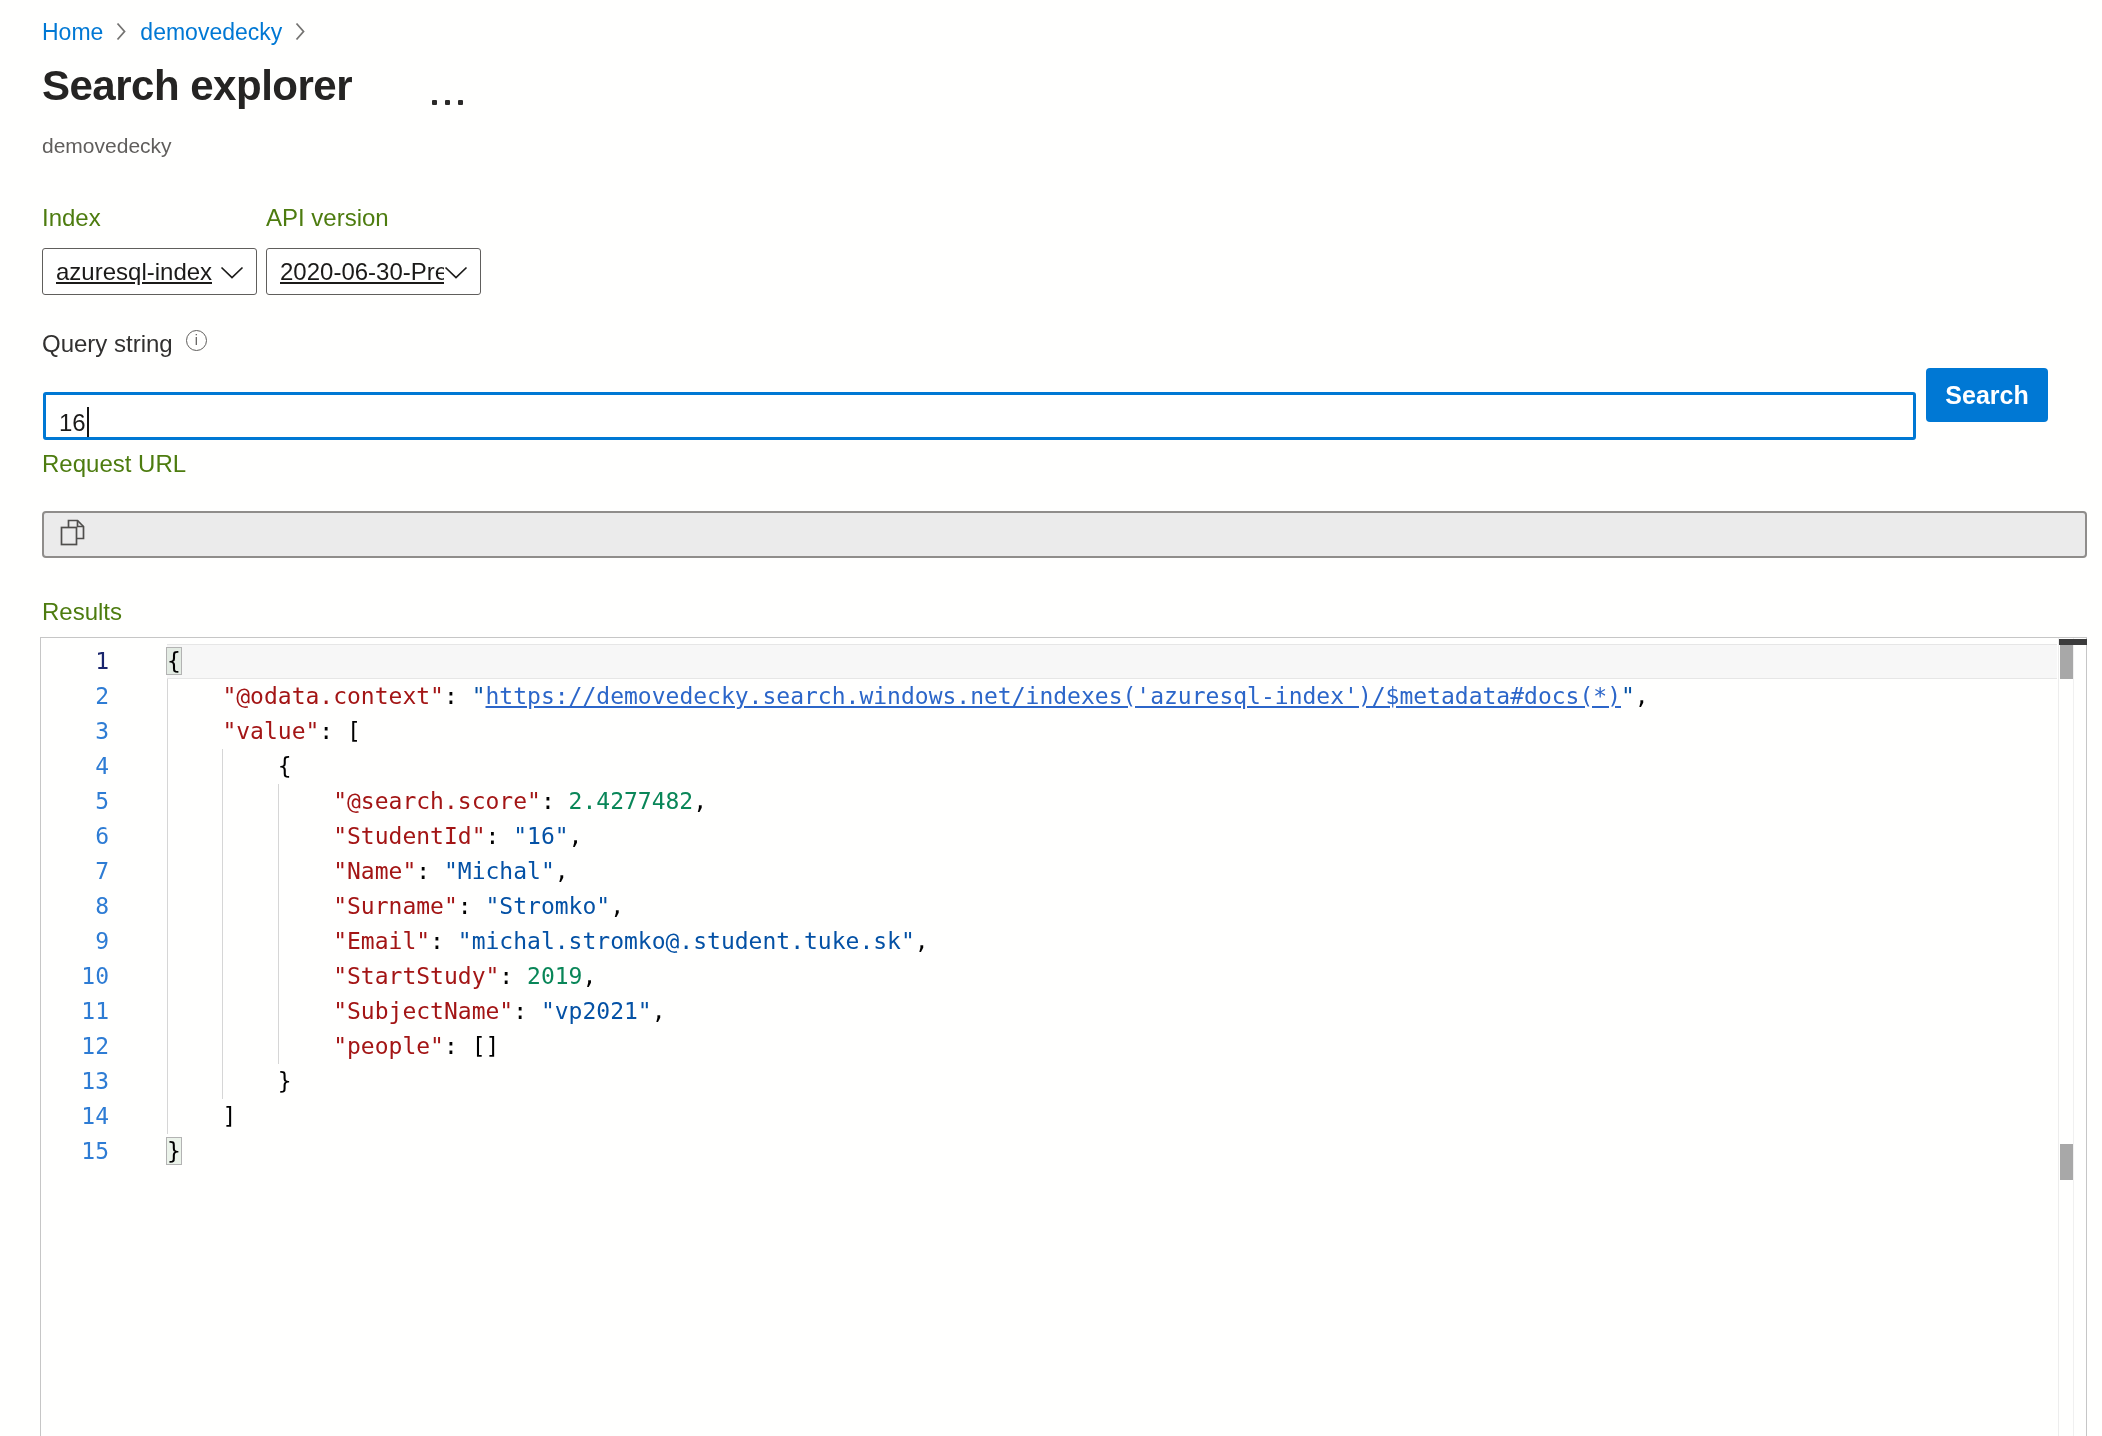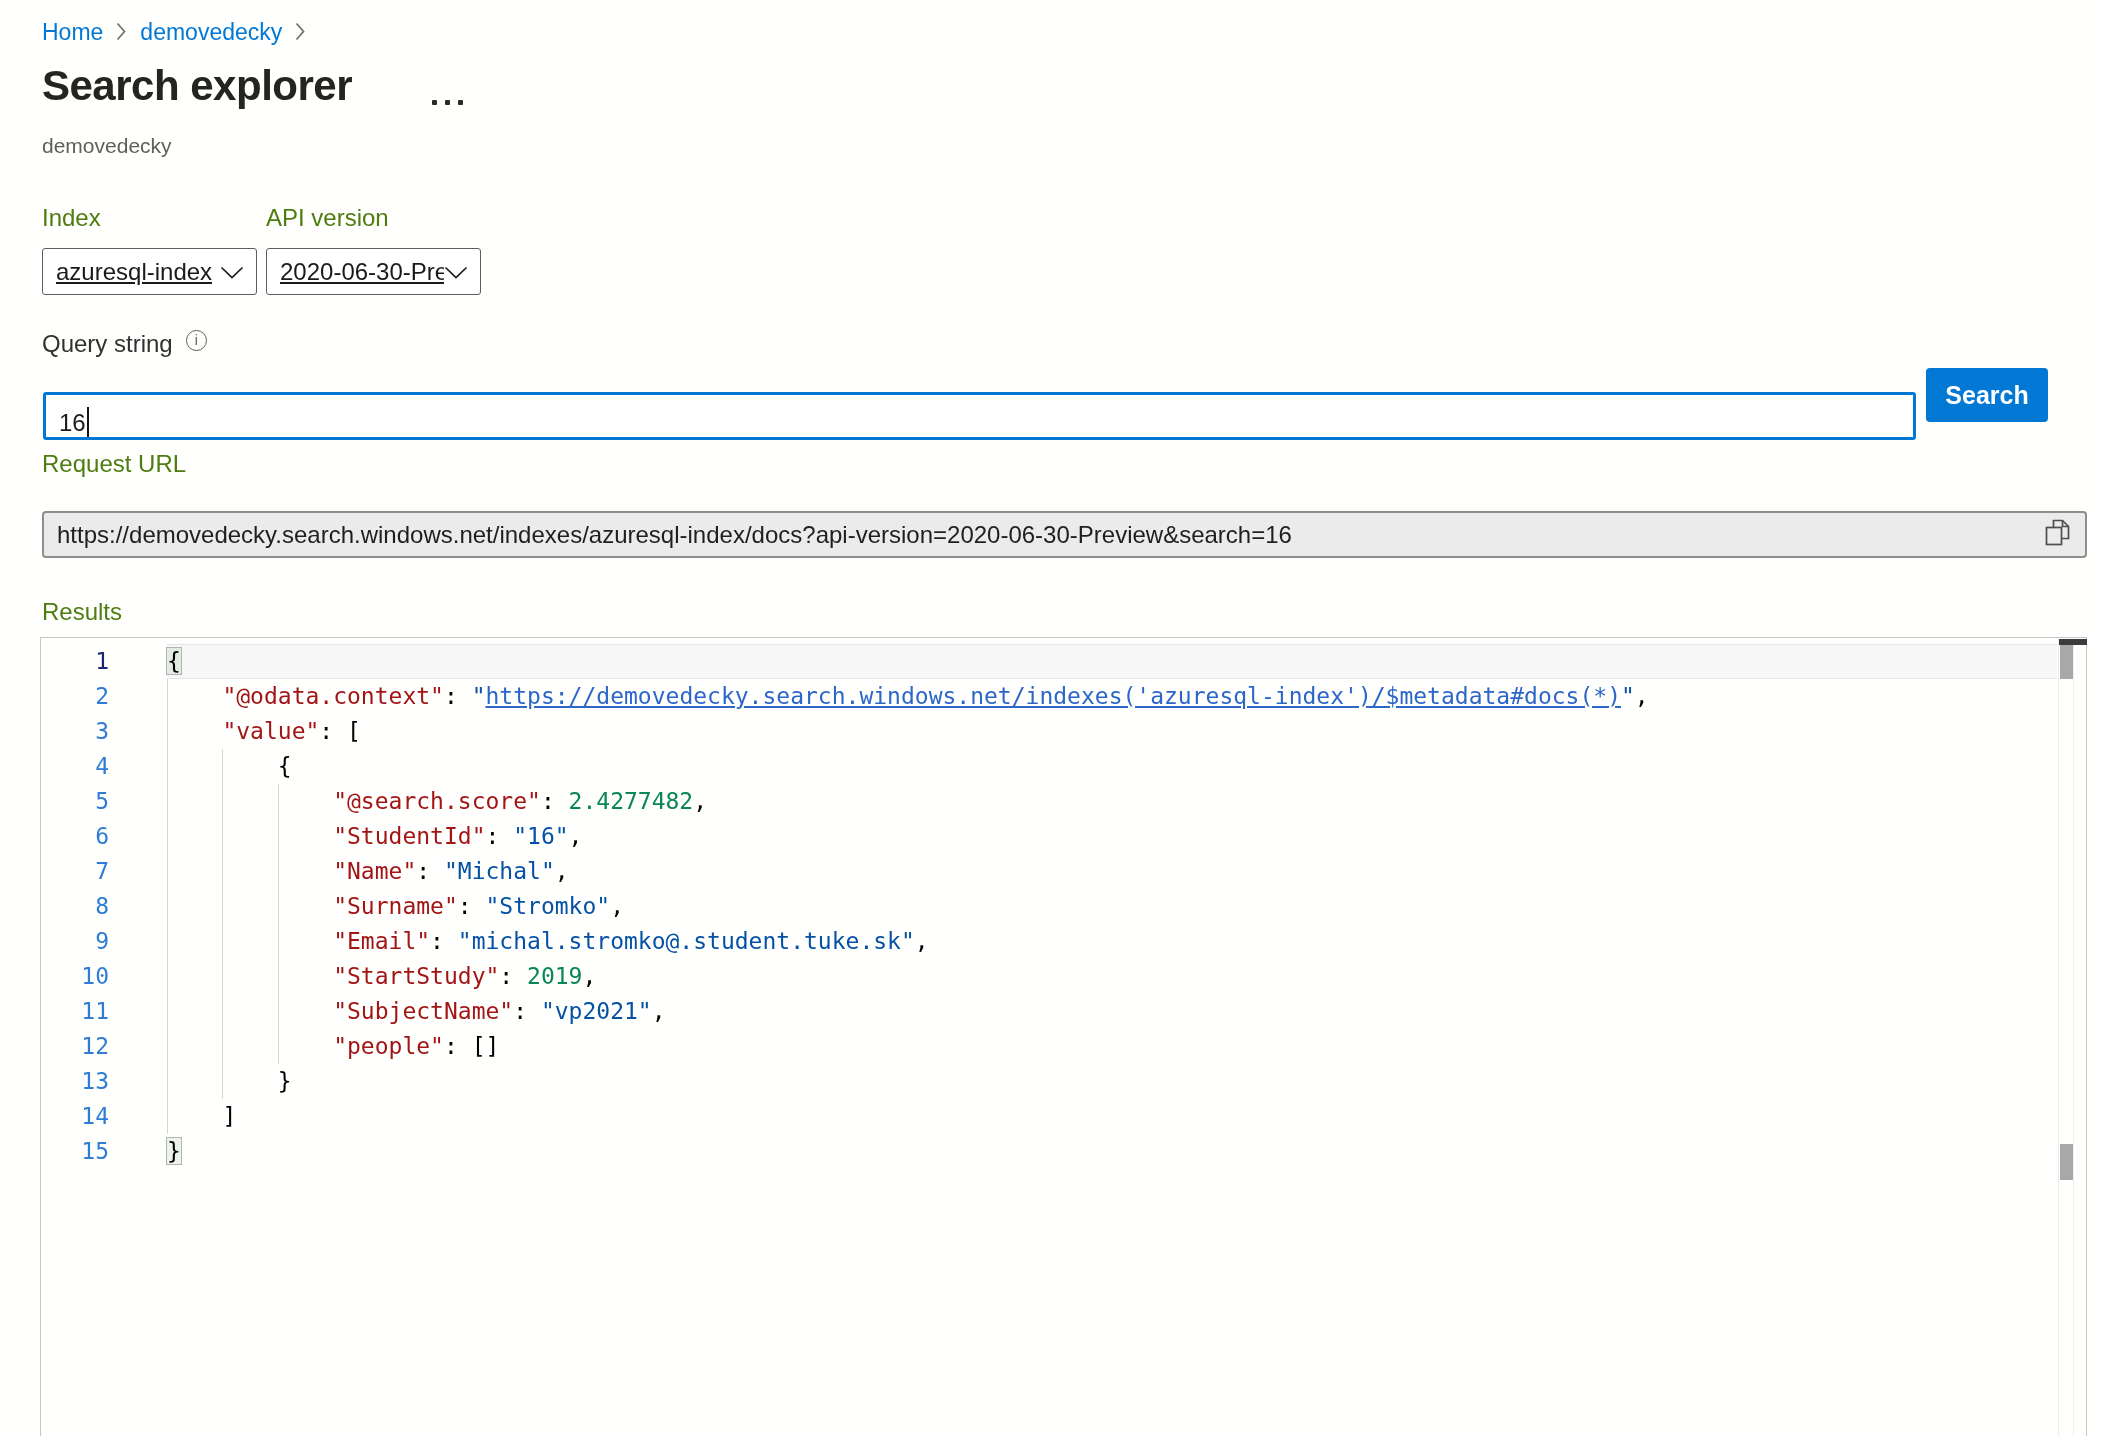"https://demovedecky.search.windows.net/indexes/a" span.url-text { html: <span>https://demovedecky.search.windows.net/indexes/azuresql-index/docs?api-version=2020-06-30-Preview&amp;search=16</span> -> none }
